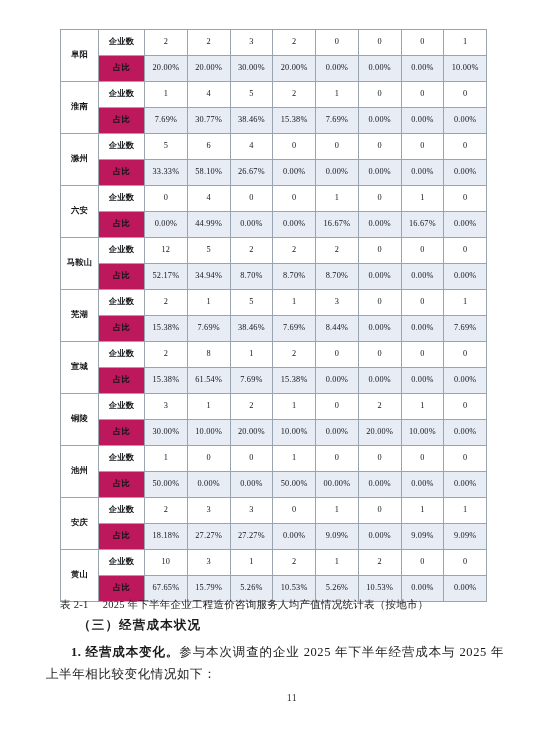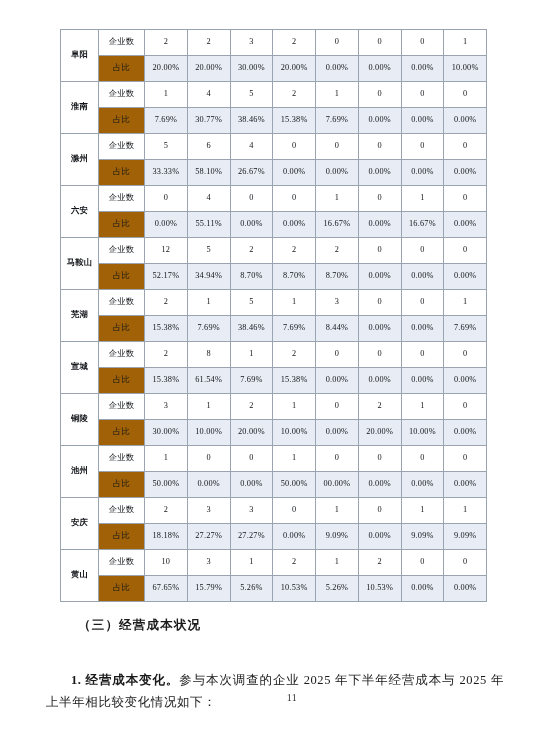"企业数" td.metric { font-weight: 400 -> 700 }
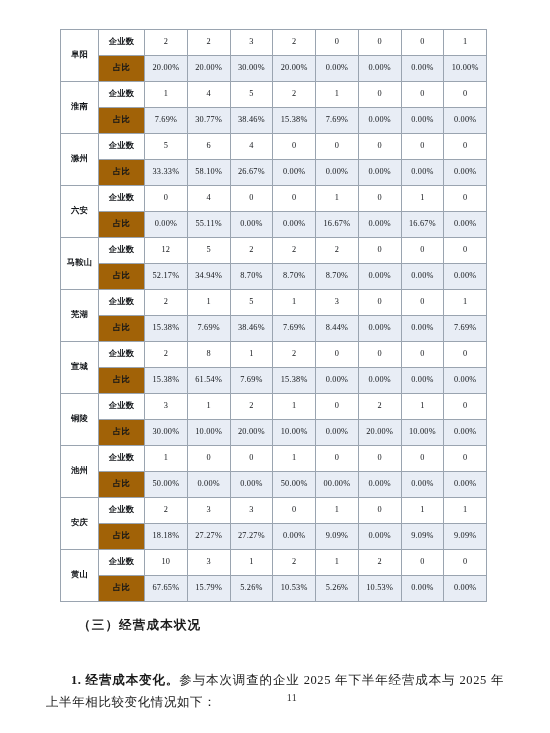"占比" tr.pct td.metric { background: #a16207 -> #be185d }
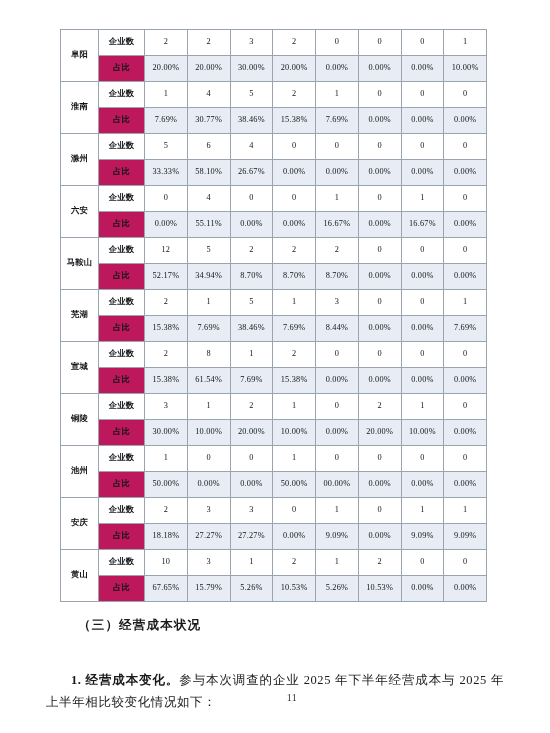"55.11%" td { text: 55.11% -> 44.99% }
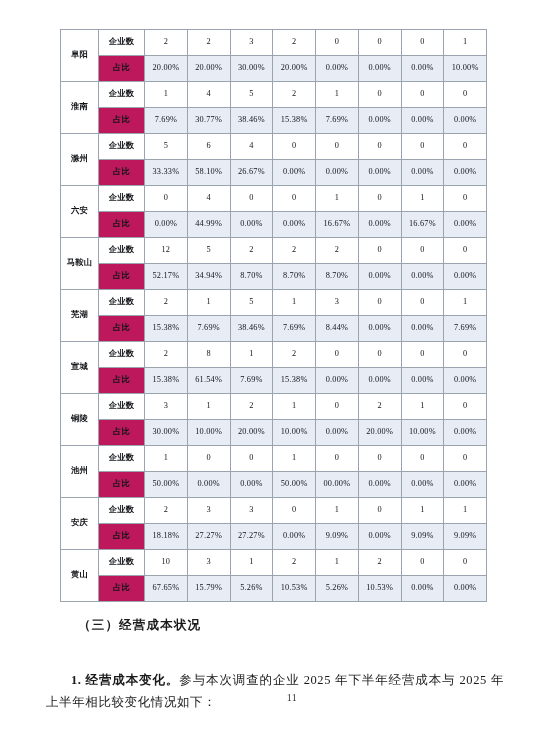"表 2-1 2025 年下半年企业工程造价咨询服务人均产值情况统计表（按地市）" div.caption { html: none -> <div> <span>表 2-1</span><span></span><span>2025 年下半年企业工程造价咨询服务人均产值情况统计表（按地市）</span> </div> }
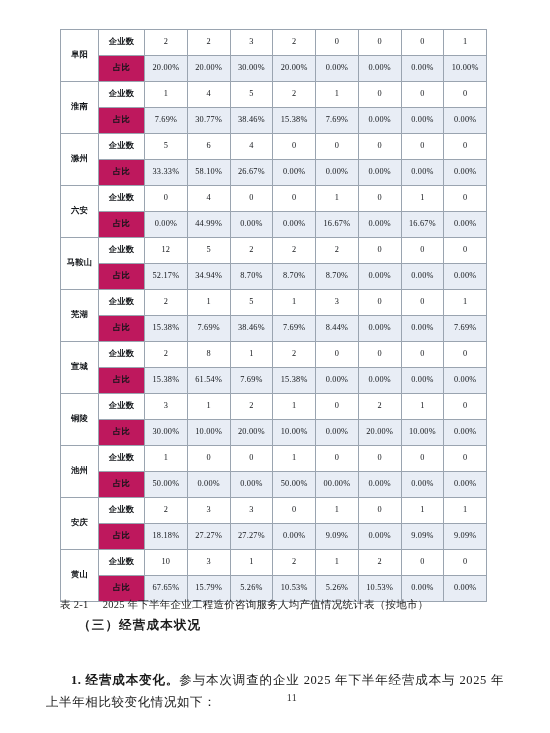"1. 经营成本变化。参与本次调查的企业 2025 年下半年经营成本与 2025" .para { margin-top: 28px -> none }
